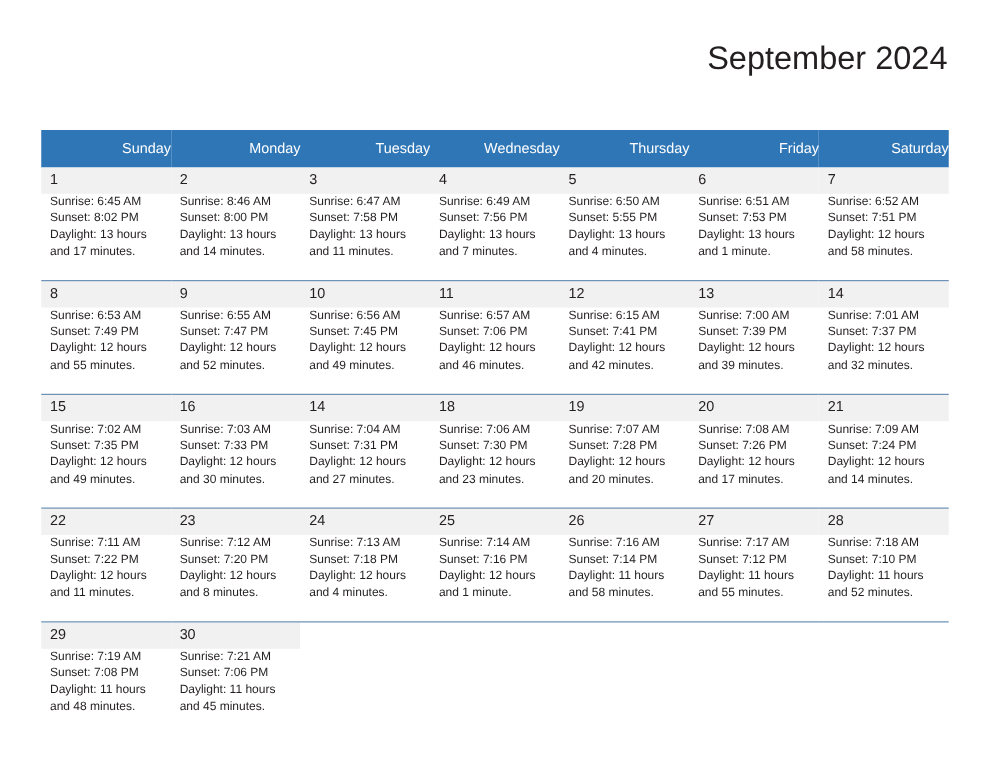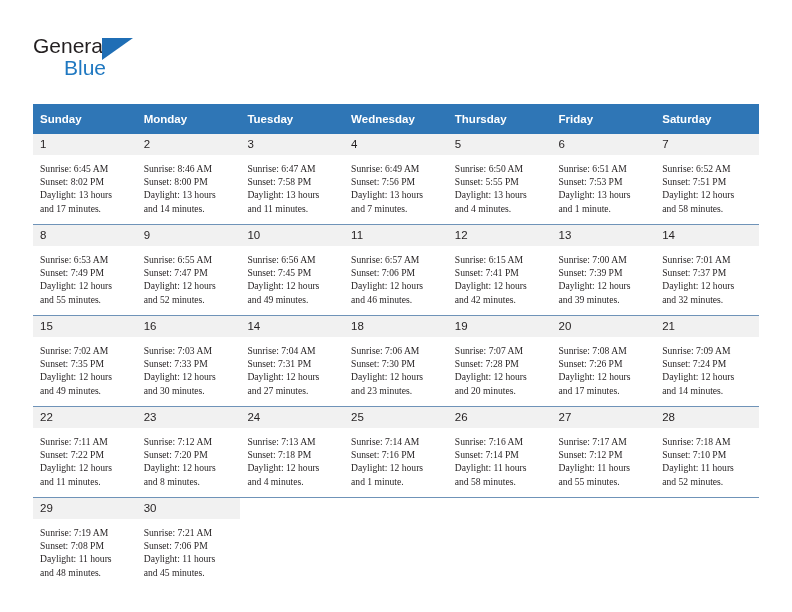"General" div.logo { html: <div> <span>General</span> <span></span> <span>Blue</span> </div> -> none }
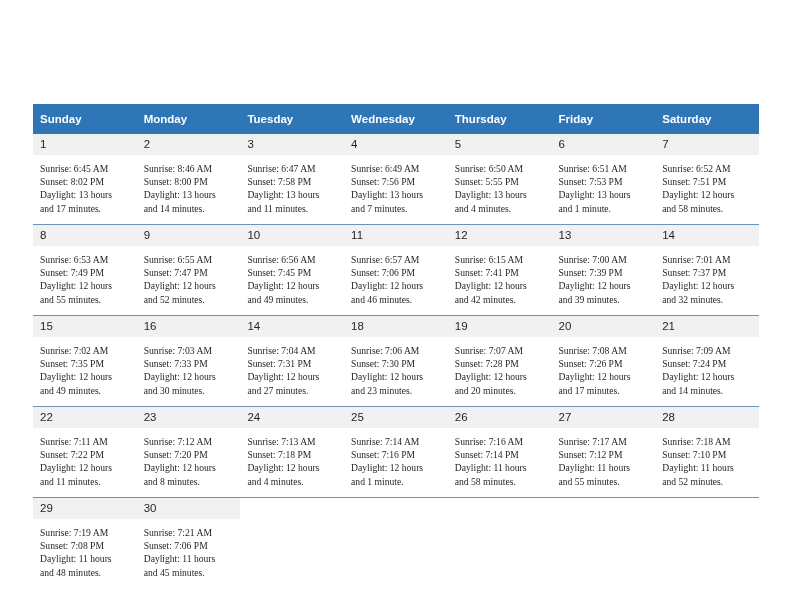"September 2024" div.cal-title { html: none -> <div>September 2024</div> }
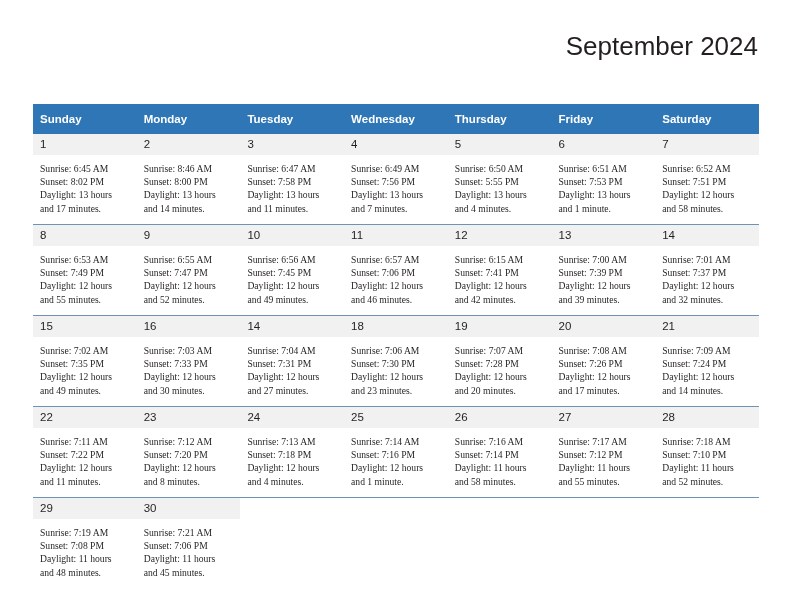"Sunday" .calendar th { font-weight: bold -> normal; text-align: left -> right }
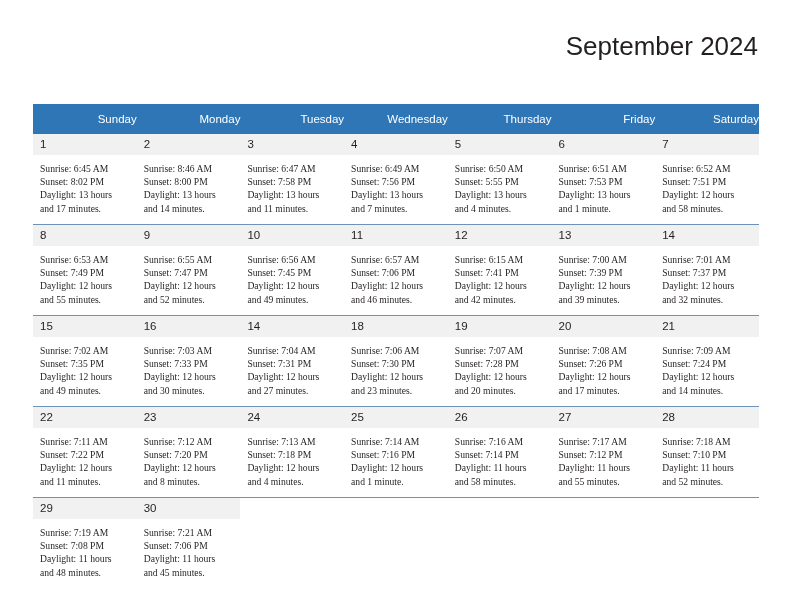"Sunrise: 6:45 AM" .details { font-family: Liberation Serif, serif -> none; padding: 7px 5px 0 7px -> 0 5px 0 7px }
